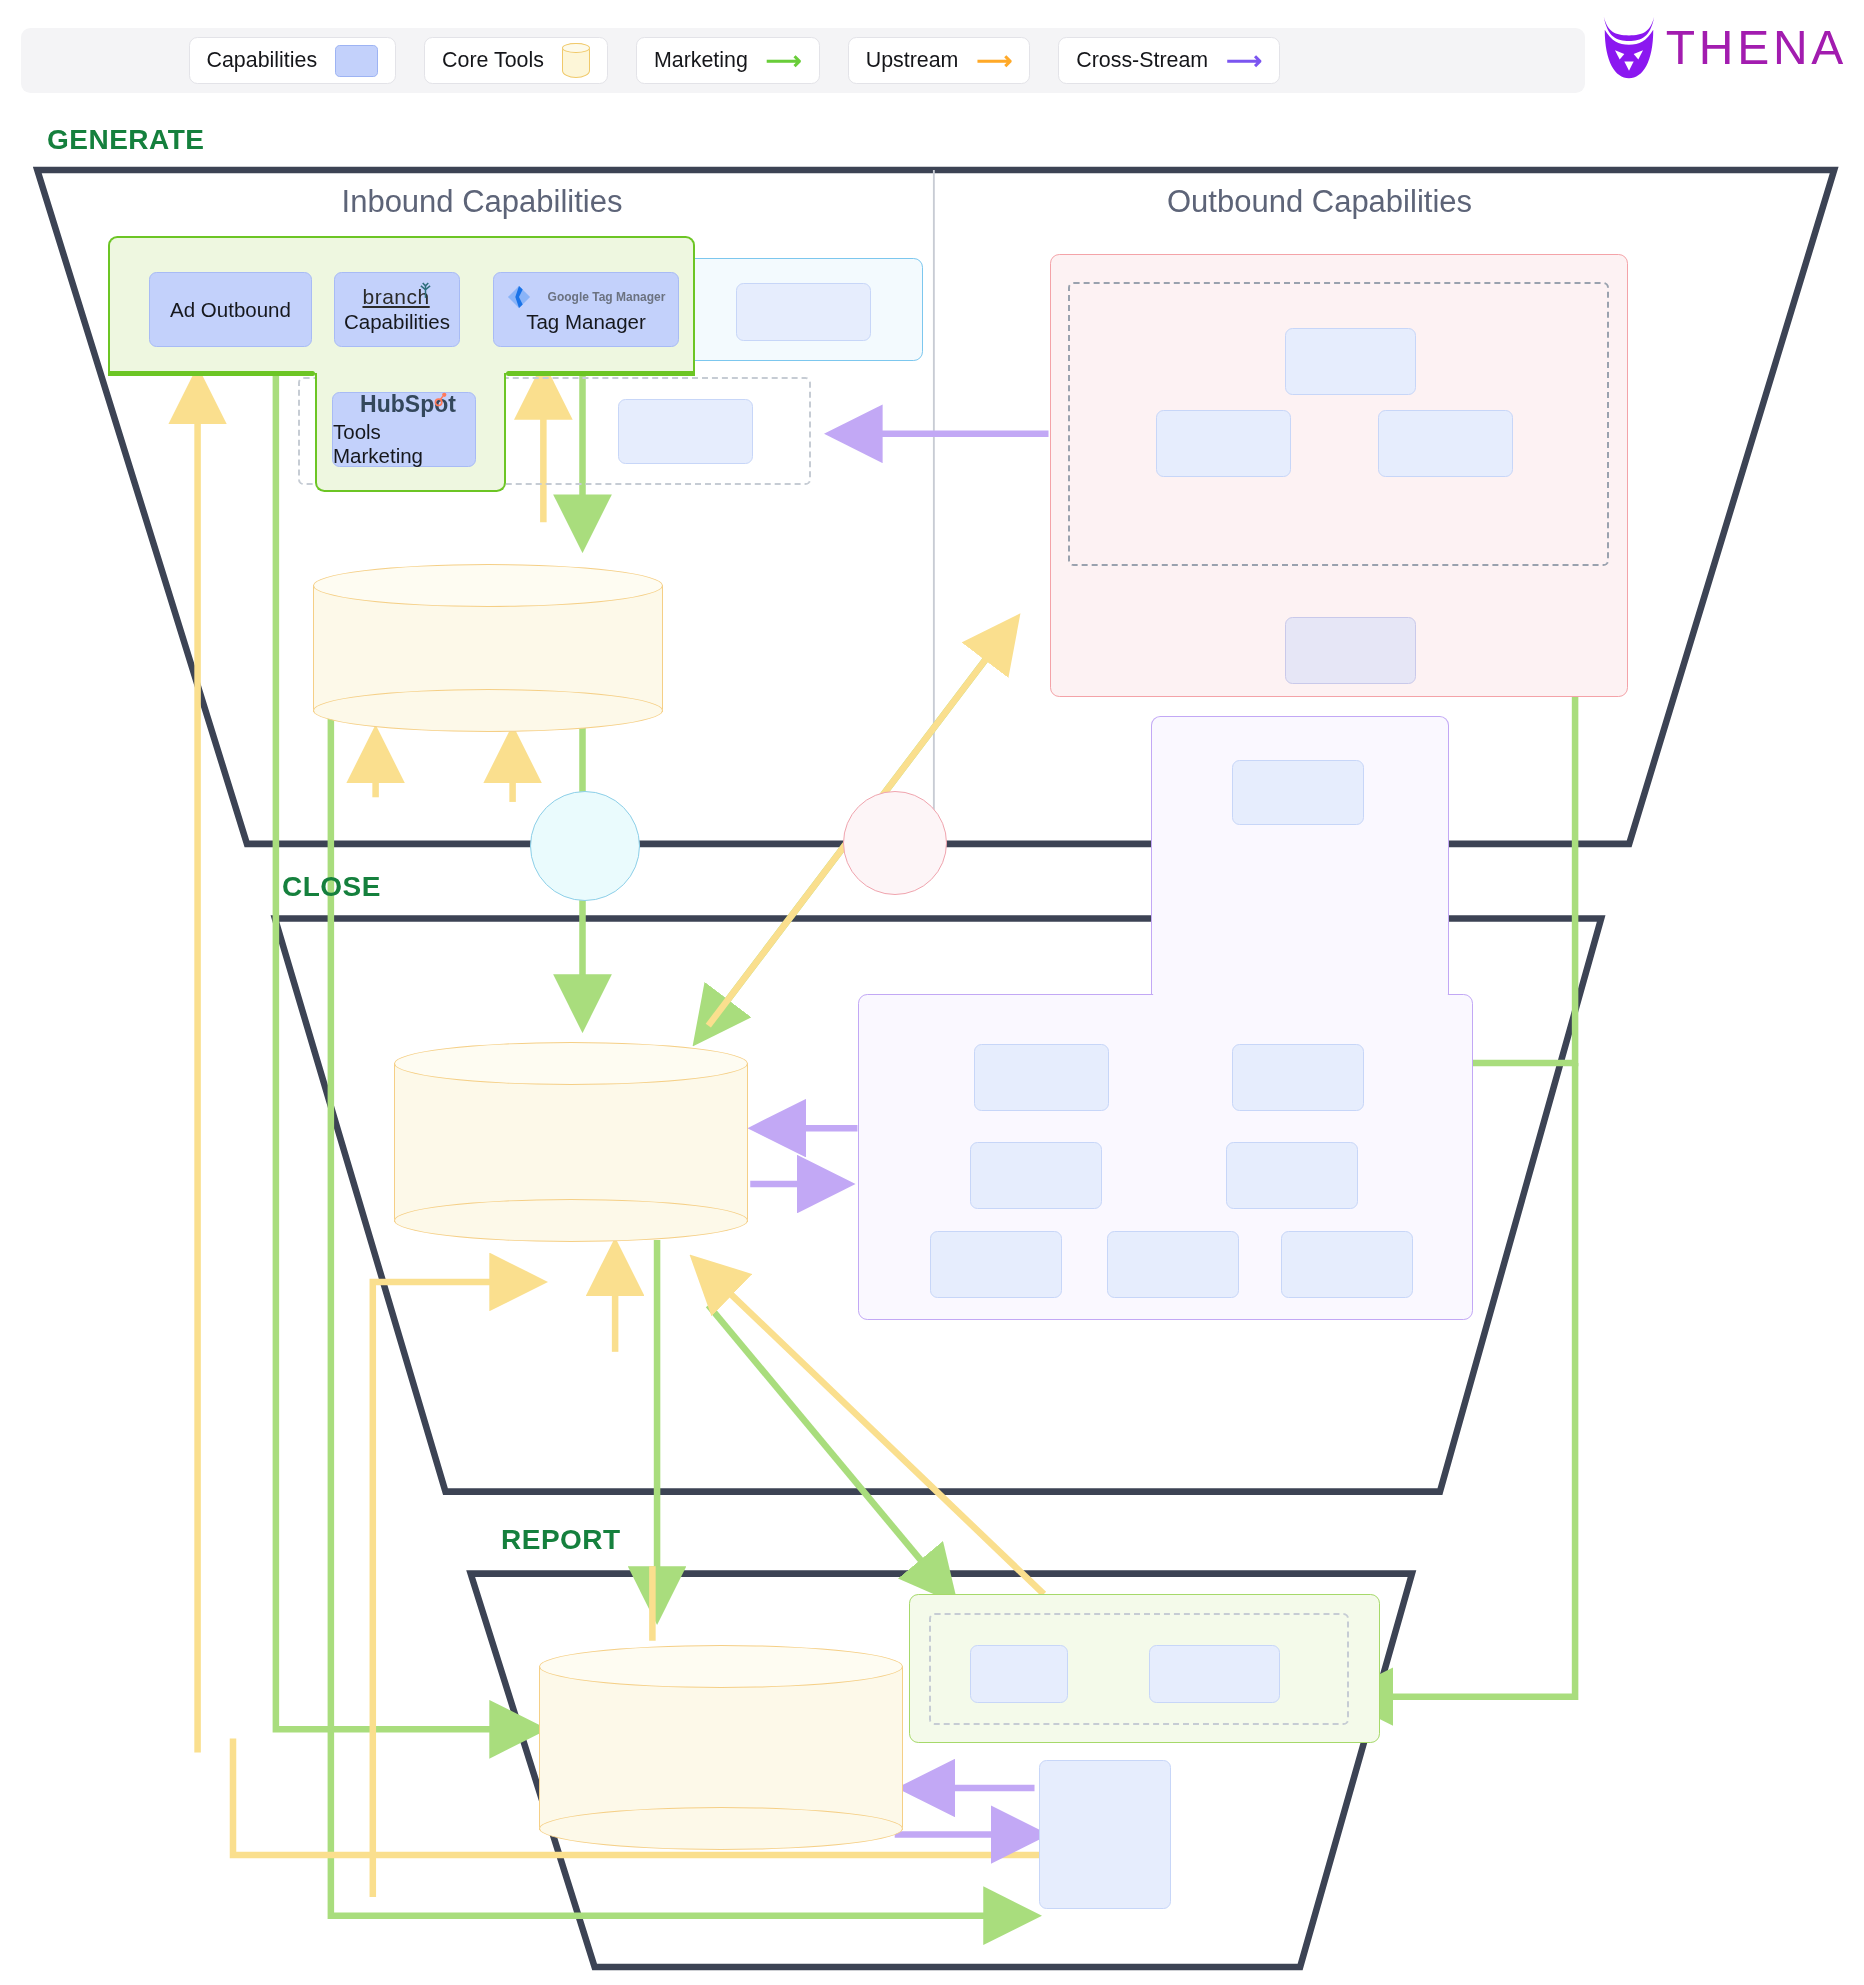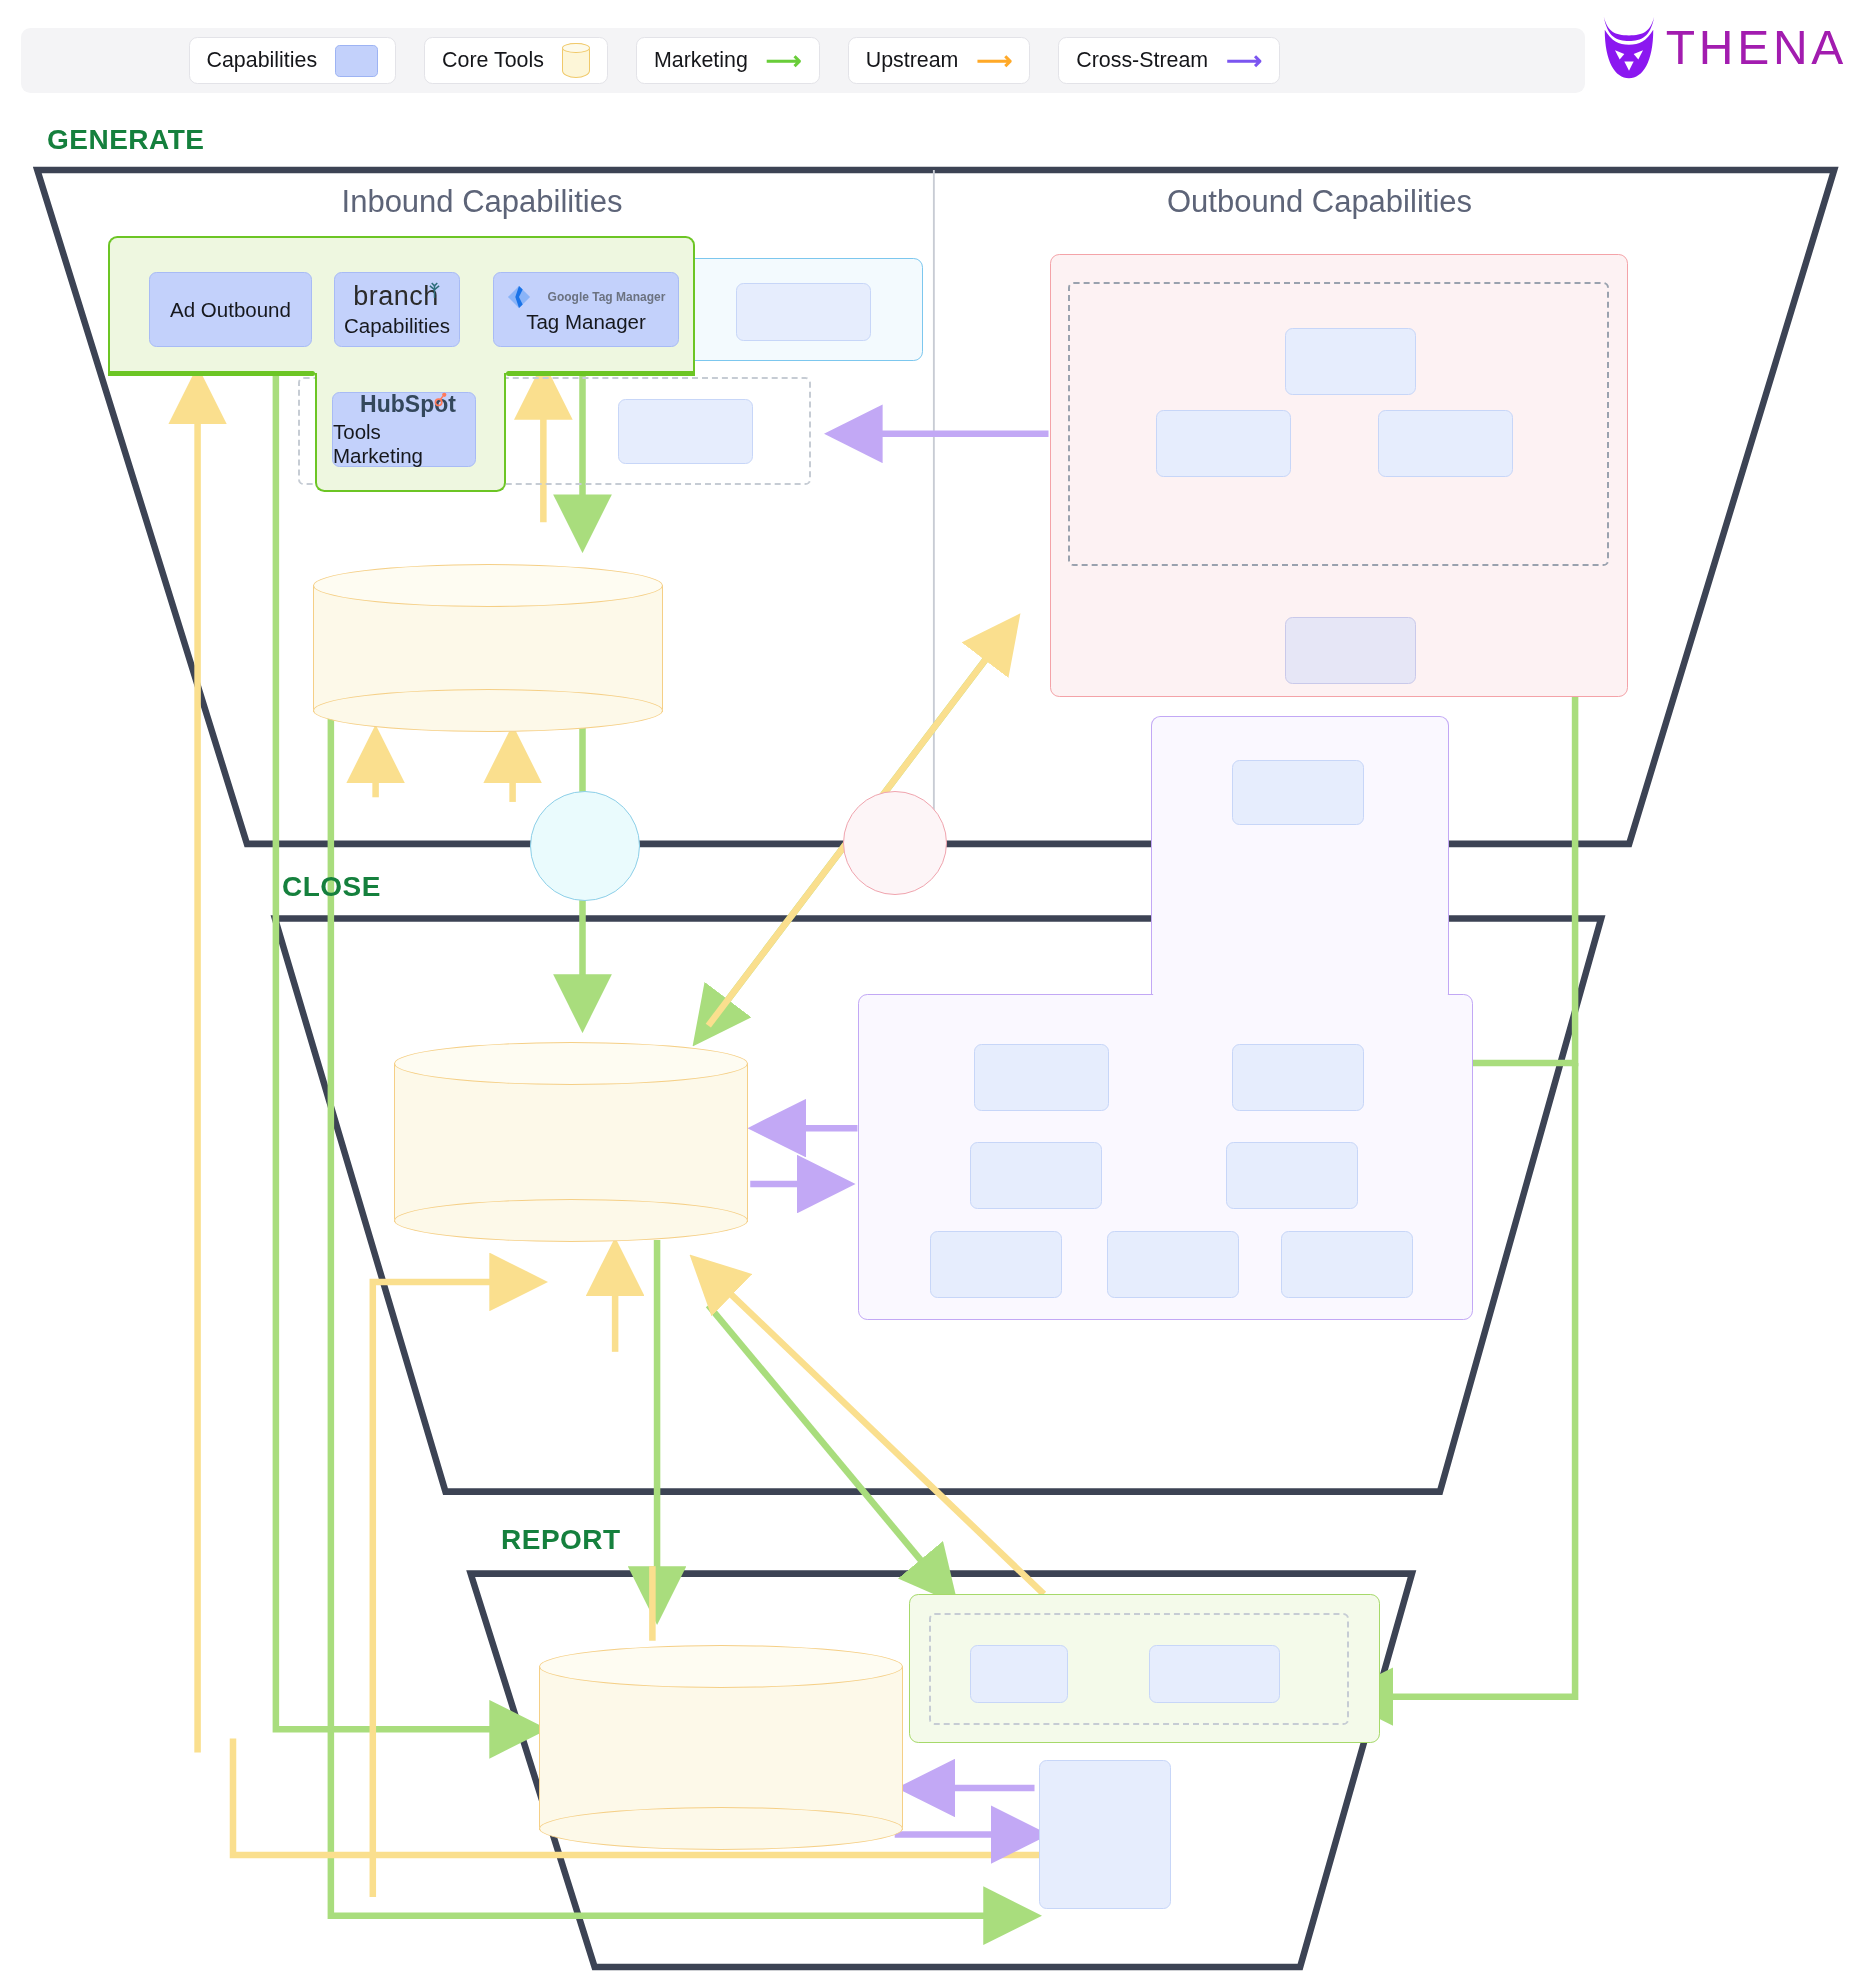"branch" span { font-size: 27px -> 21px; text-decoration: none -> underline }
